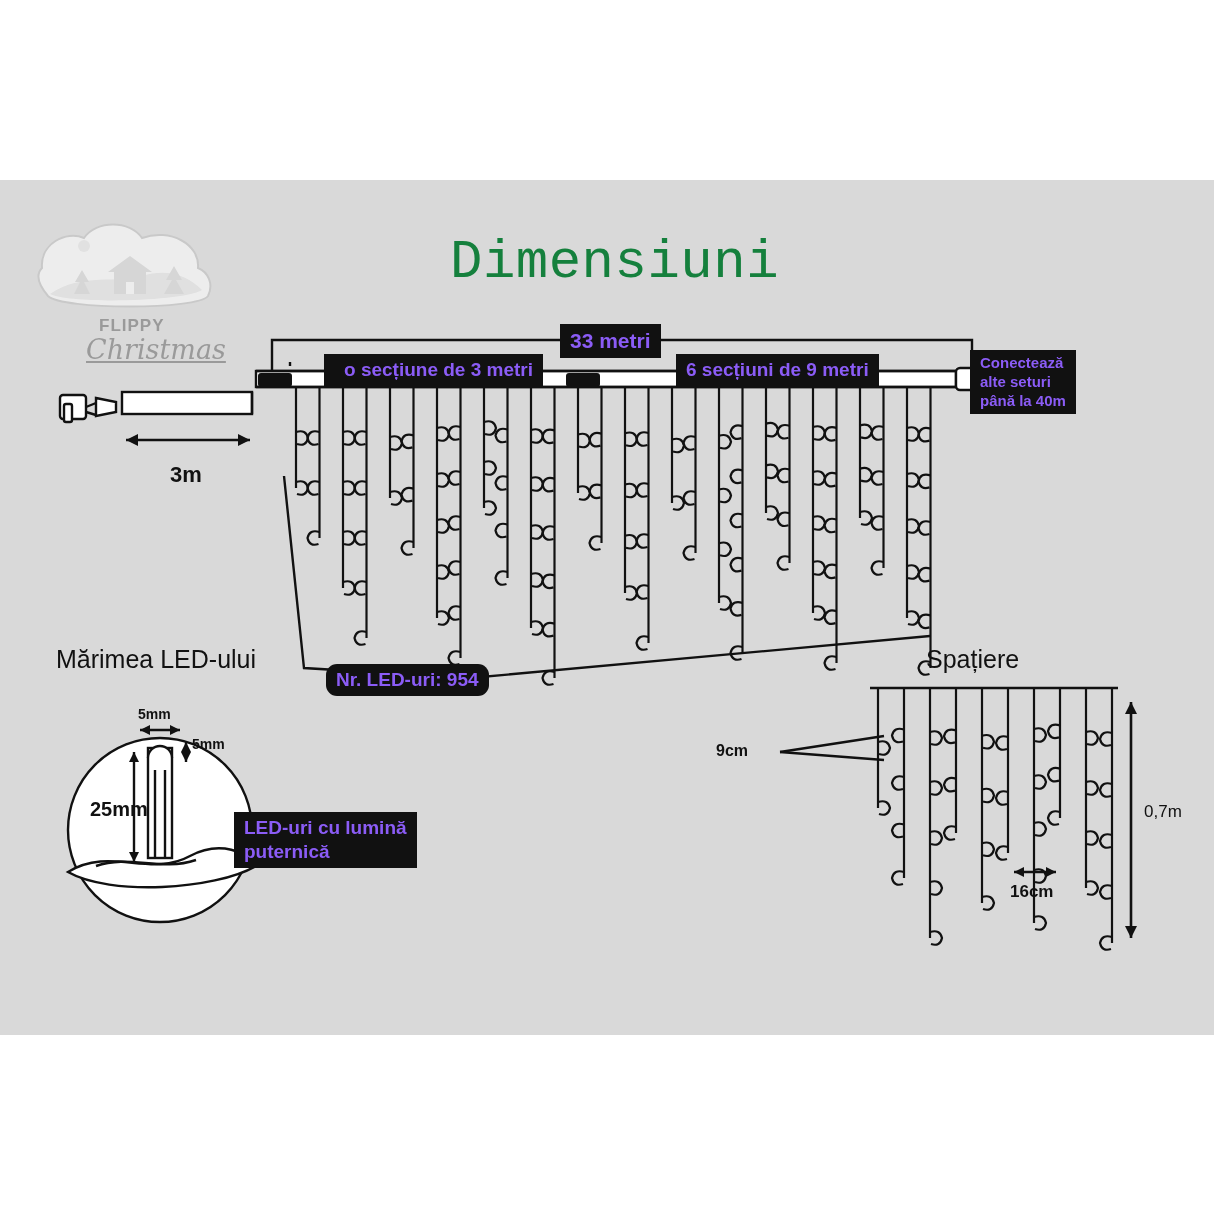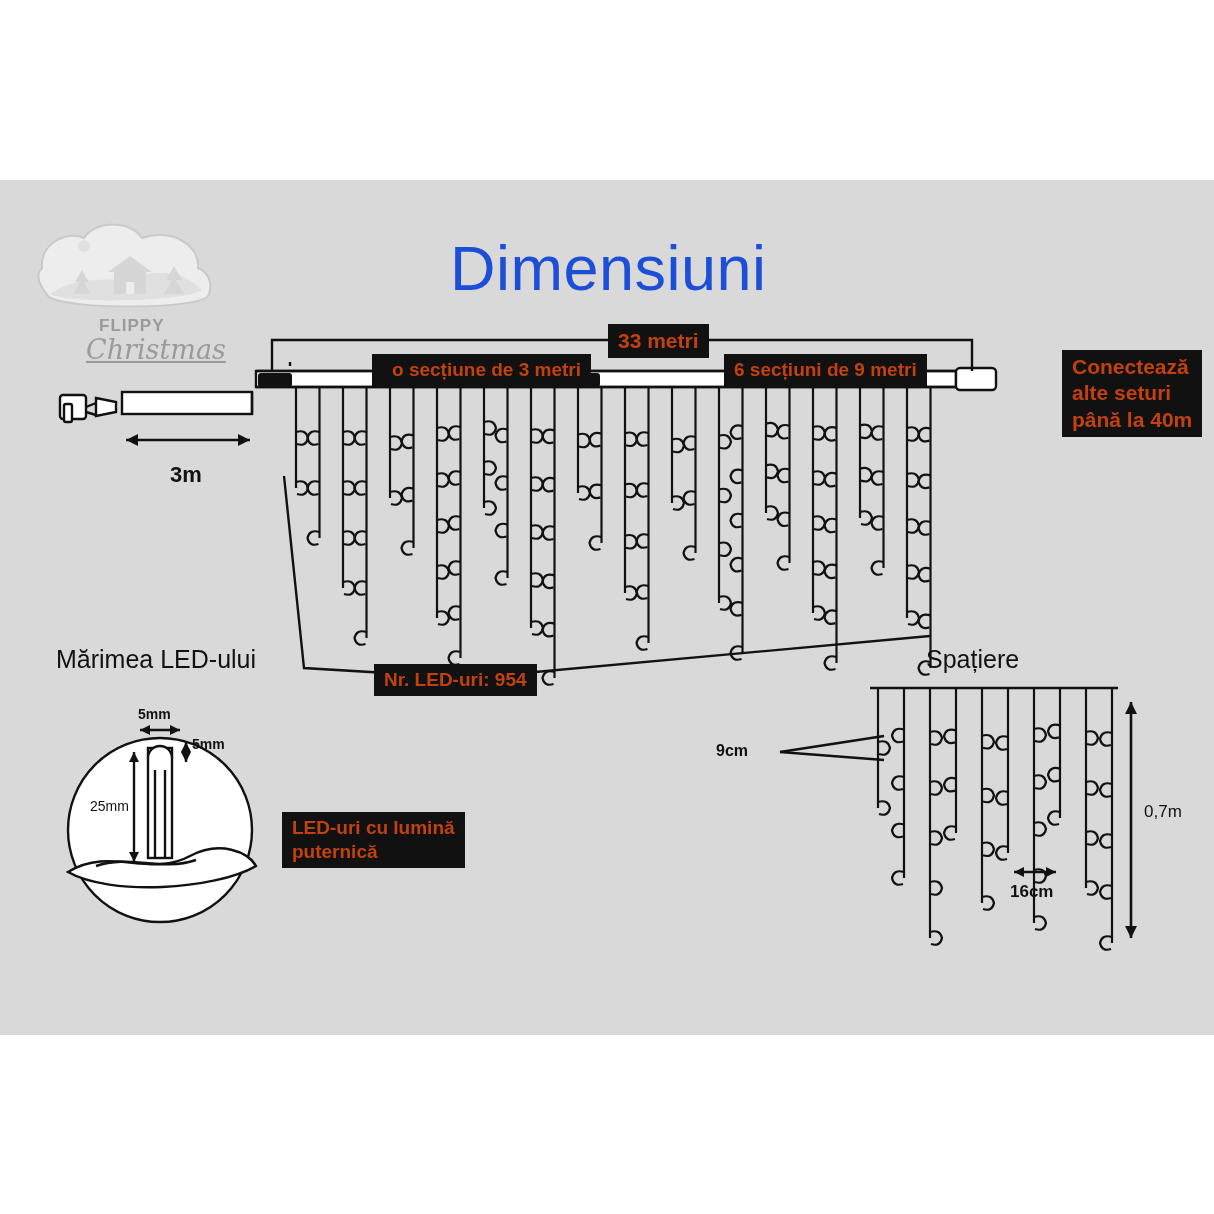"Dimensiuni" .title { color: #1d4ed8 -> #15803d; font-family: none -> Liberation Mono, monospace; font-size: 63px -> 54px }
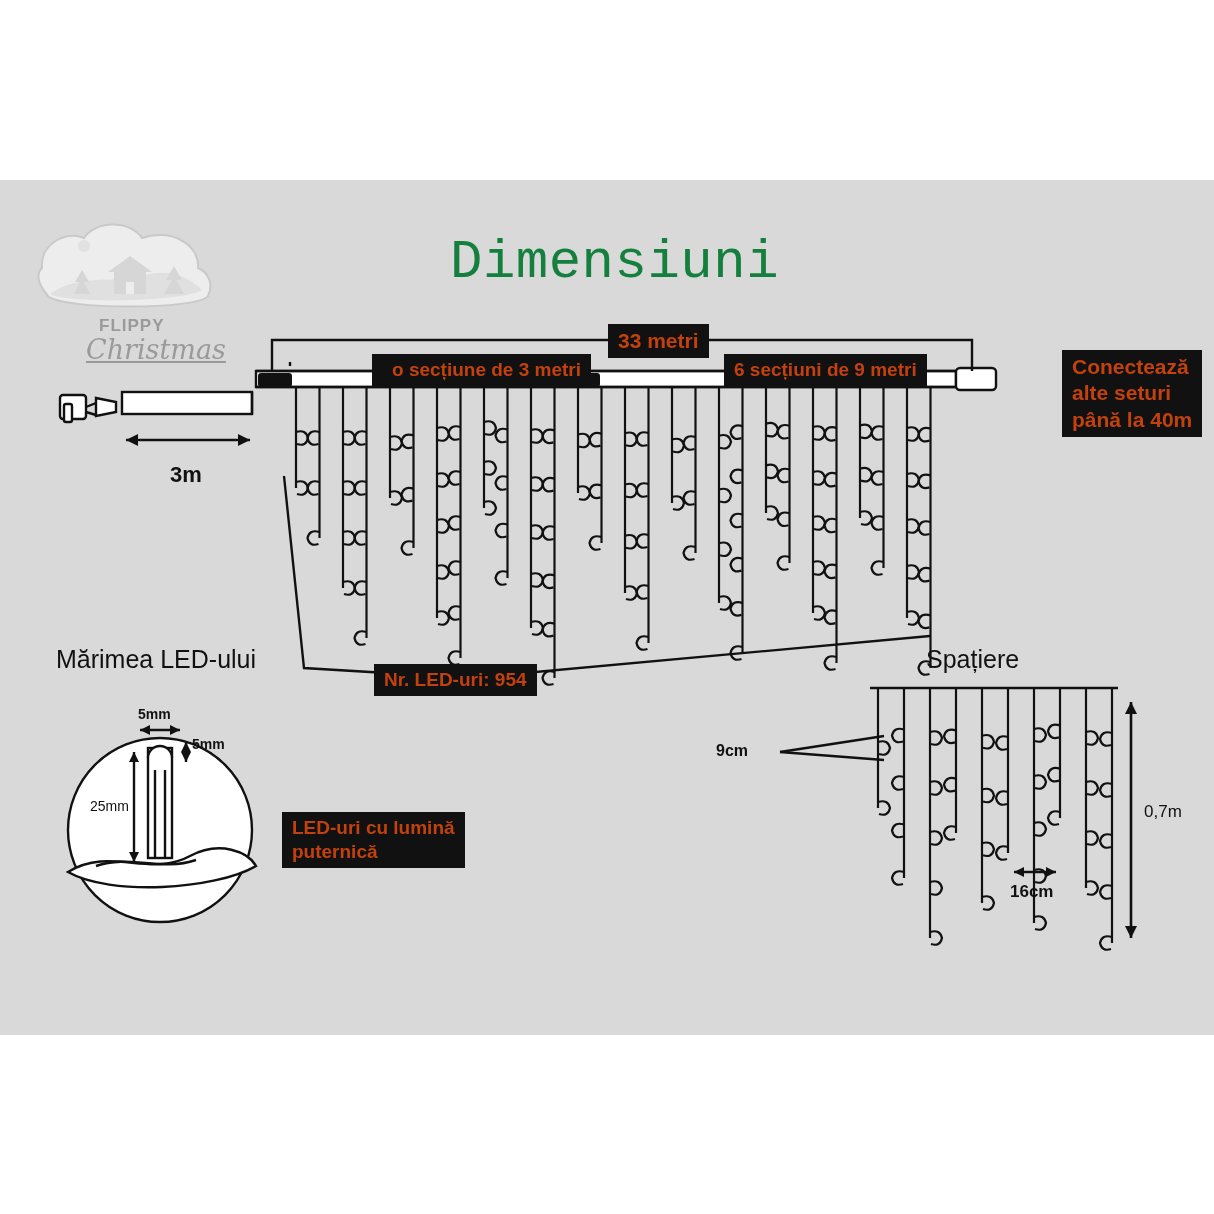"33 metri" .lbl { color: #c2410c -> #8b5cf6; margin-left: 48px -> none }
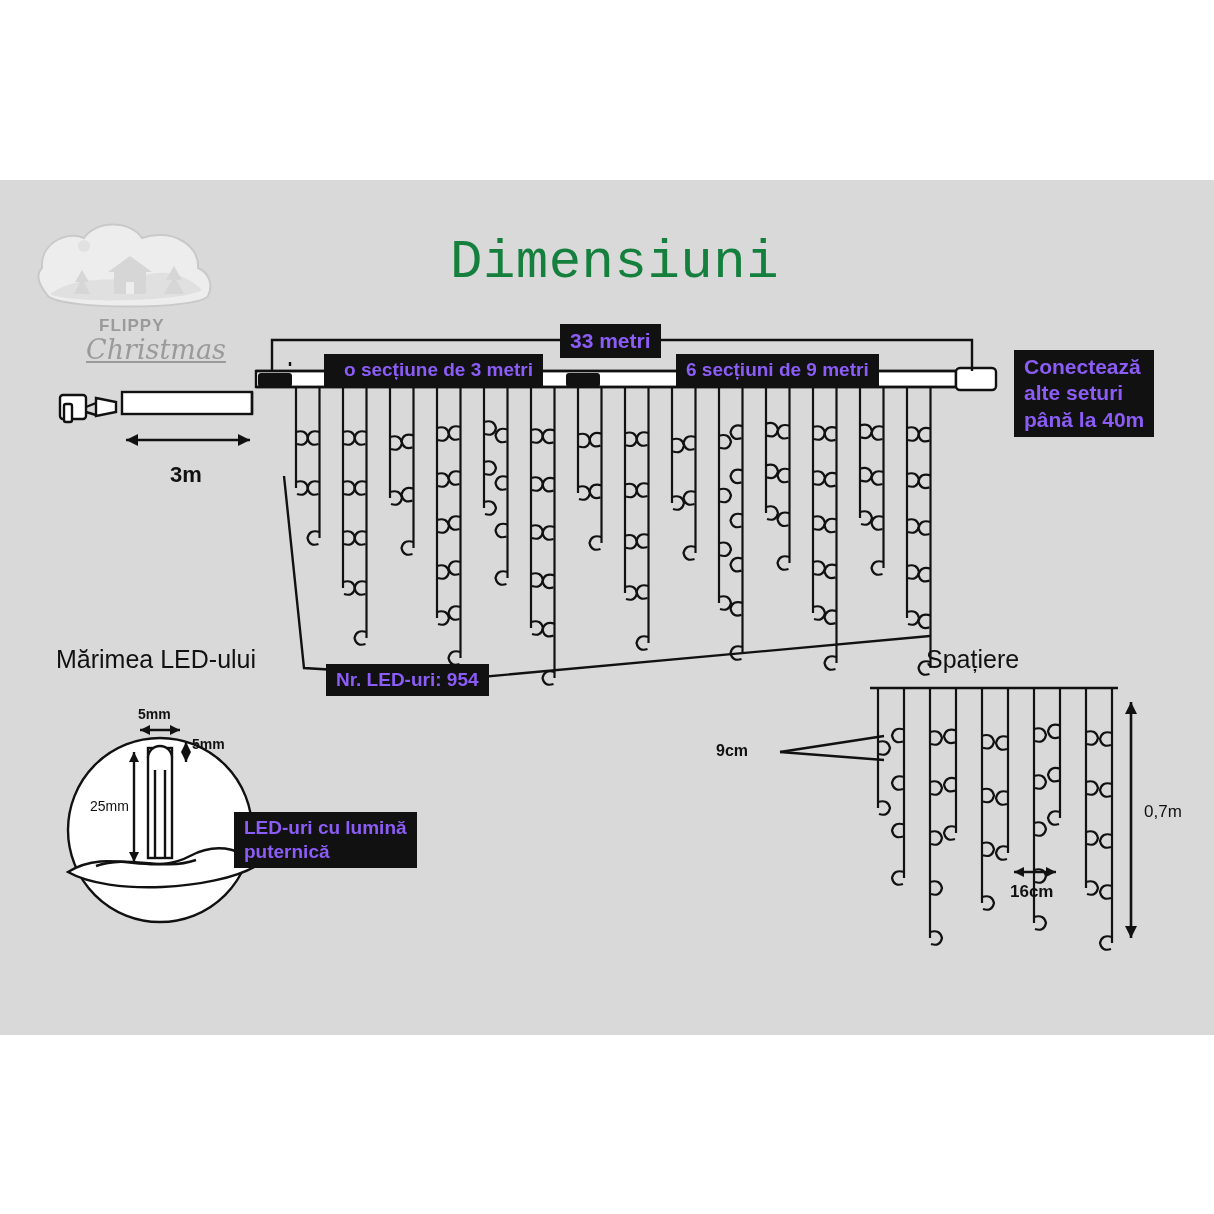"Conectează" div.lbl { font-size: 21px -> 15px; left: 1014px -> 970px }
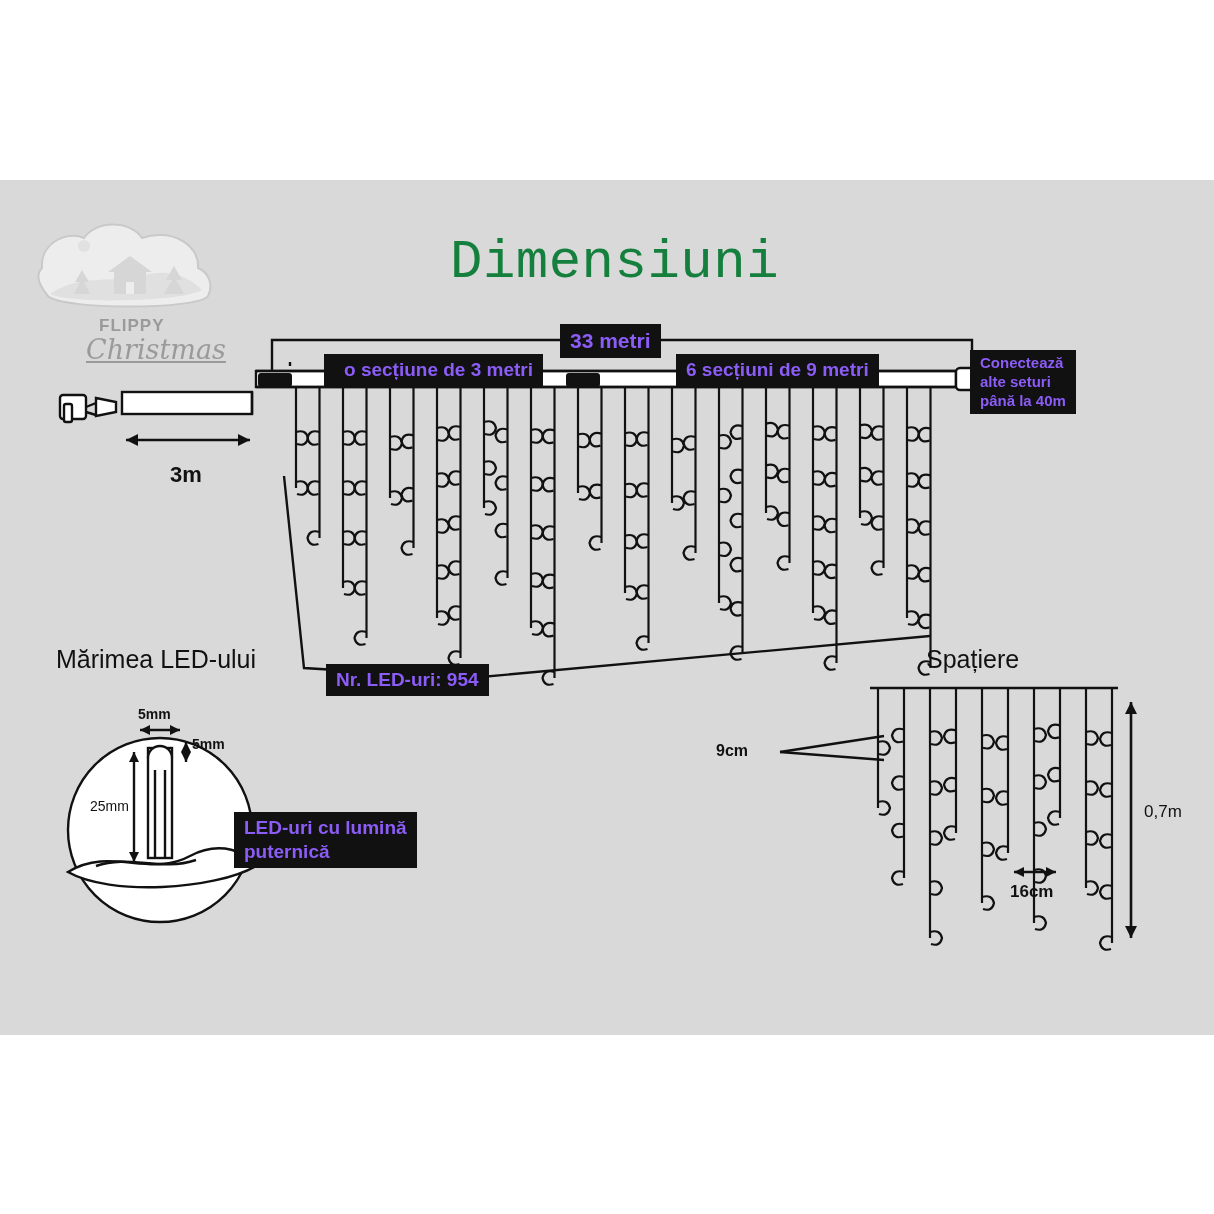"Nr. LED-uri: 954" div.lbl { border-radius: none -> 11px }
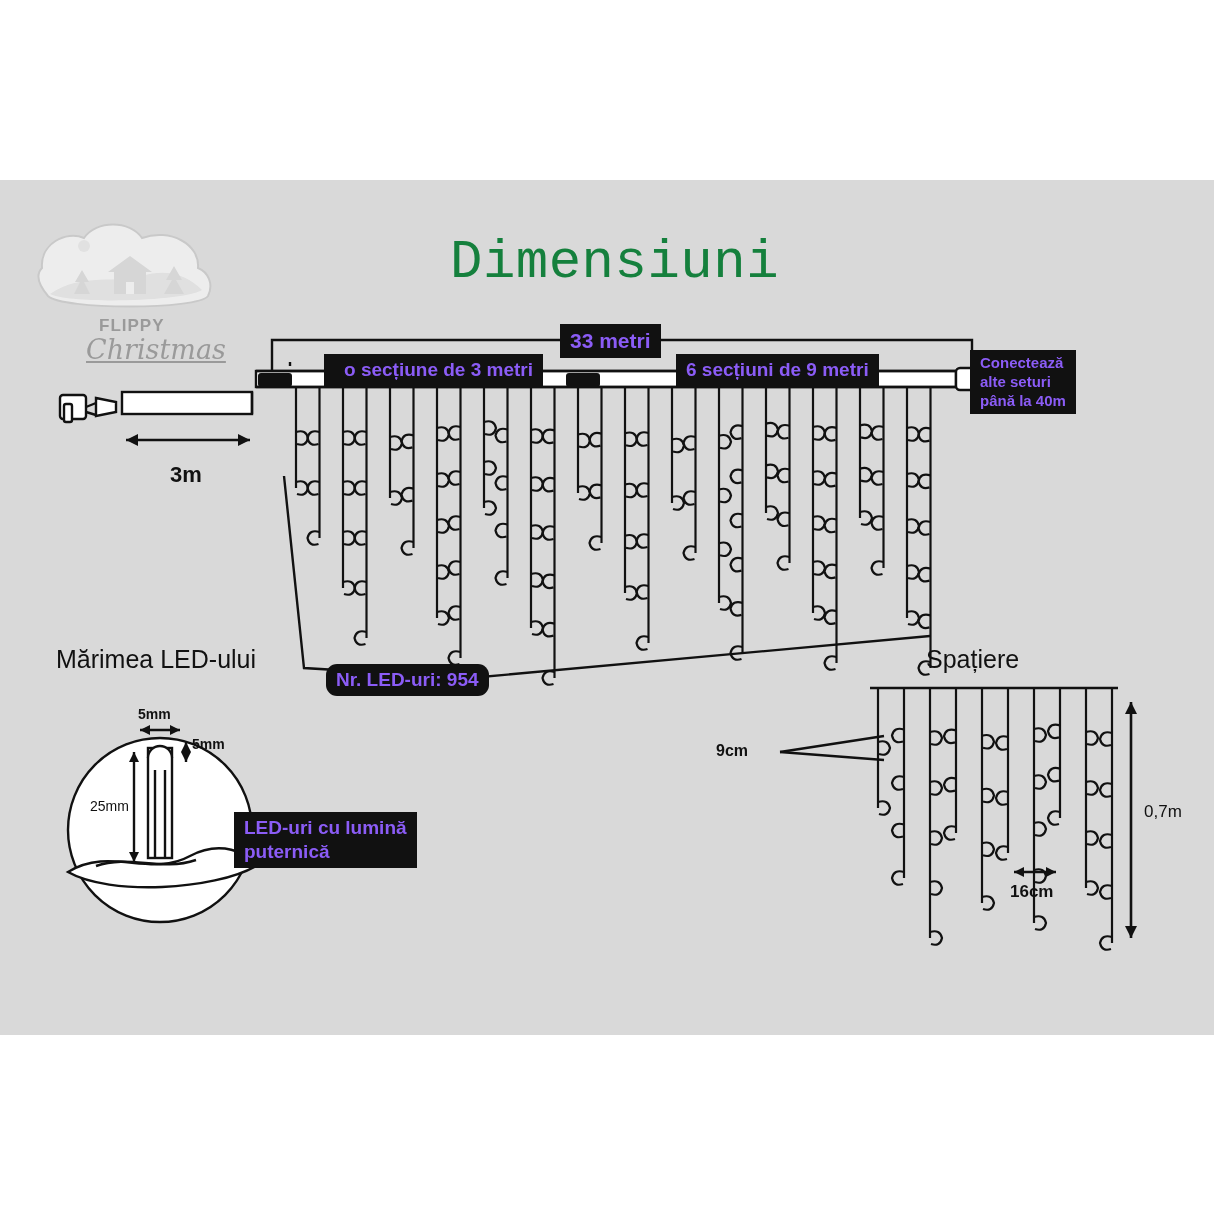"25mm" div.plain { font-size: 14px -> 20px; font-weight: 400 -> 700 }
